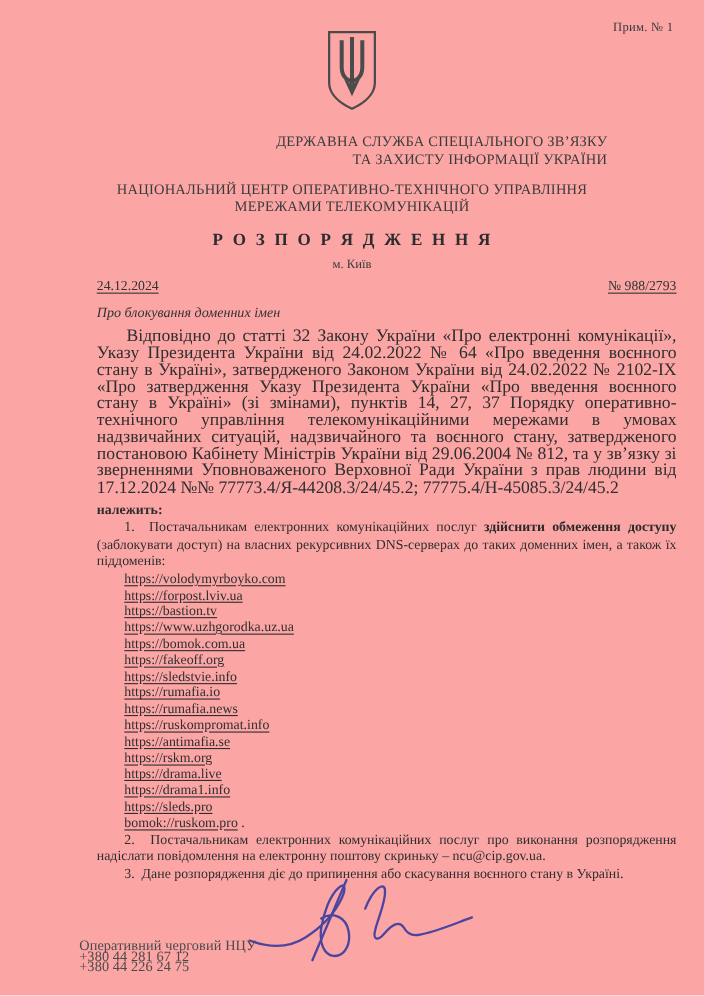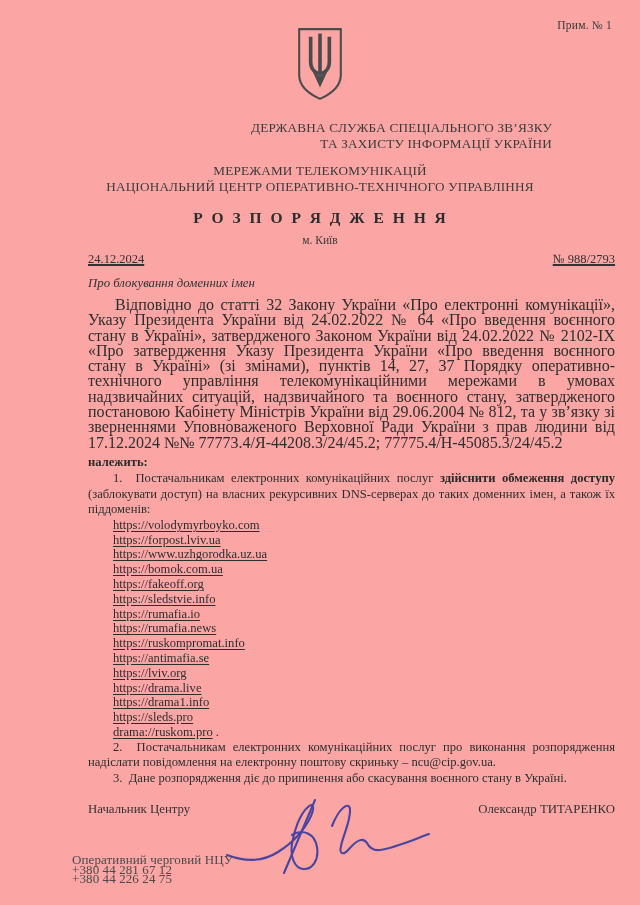"МЕРЕЖАМИ ТЕЛЕКОМУНІКАЦІЙ" div { order: before "НАЦІОНАЛЬНИЙ ЦЕНТР ОПЕРАТИВНО-ТЕХНІЧНОГО" -> after "НАЦІОНАЛЬНИЙ ЦЕНТР ОПЕРАТИВНО-ТЕХНІЧНОГО" }
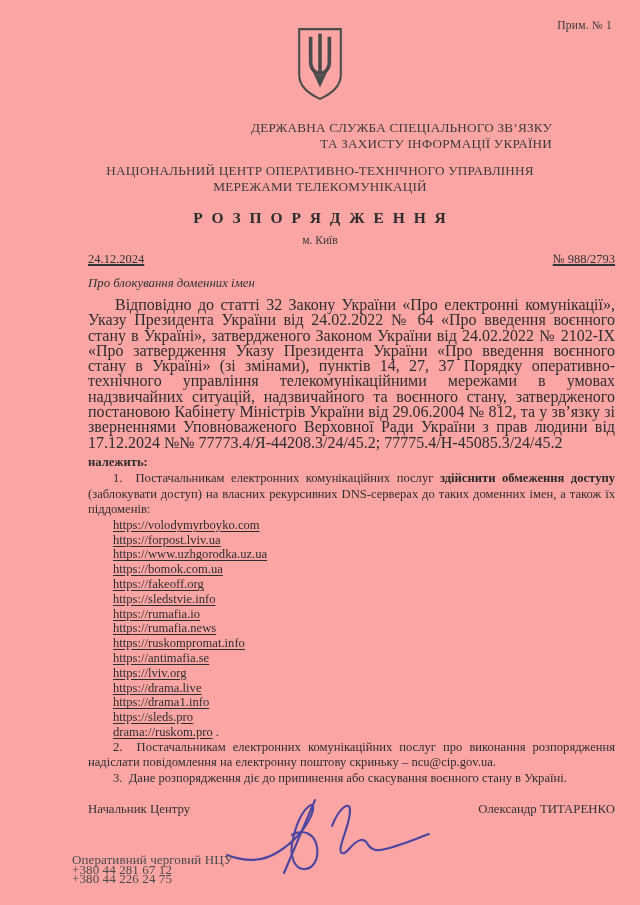"24.12.2024" .date-row { text-decoration: underline -> none }
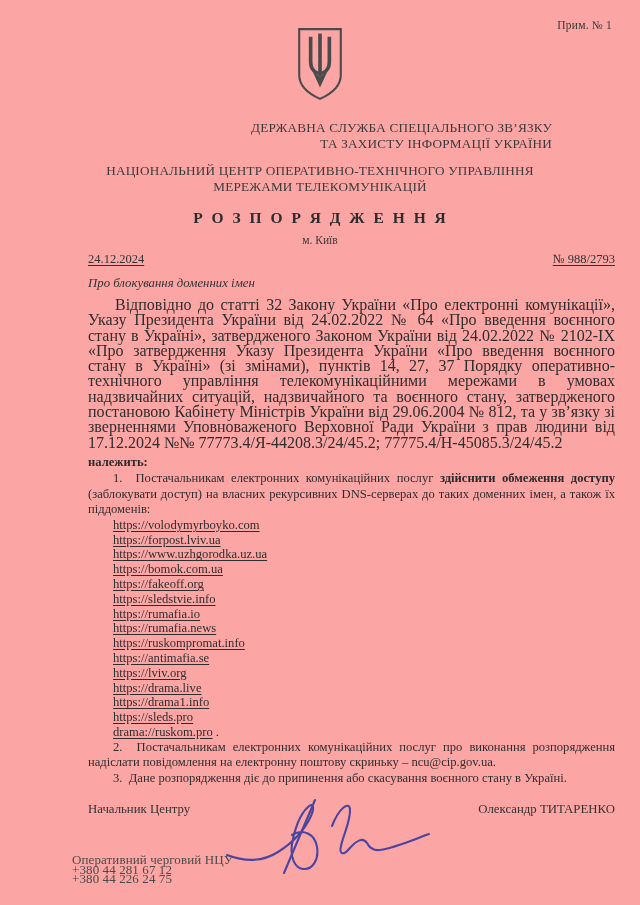"https://bastion.tv" div.url-line { html: none -> <div><span>https://bastion.tv</span><span></span></div> }
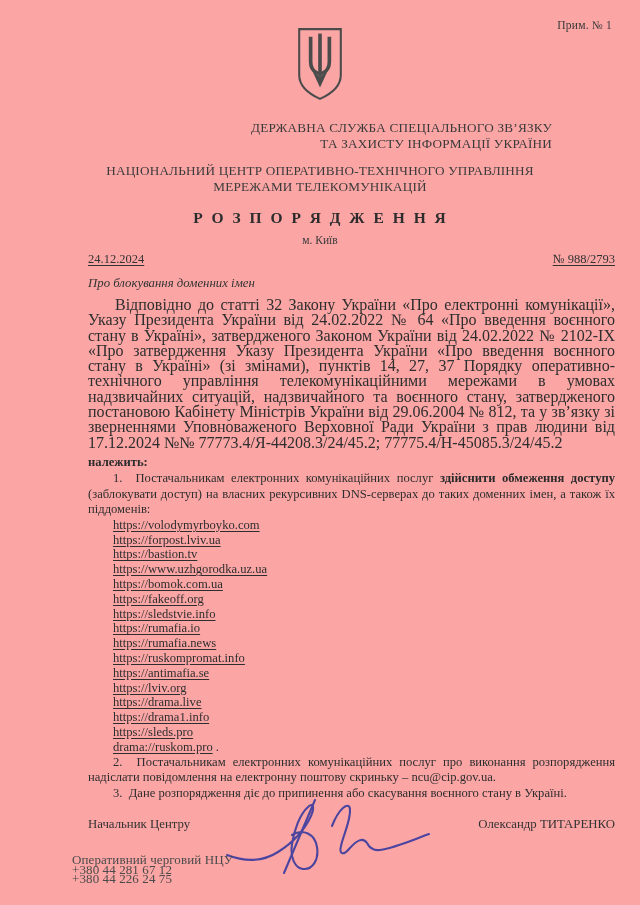"https://lviv.org" span.url-text { text: https://lviv.org -> https://rskm.org }
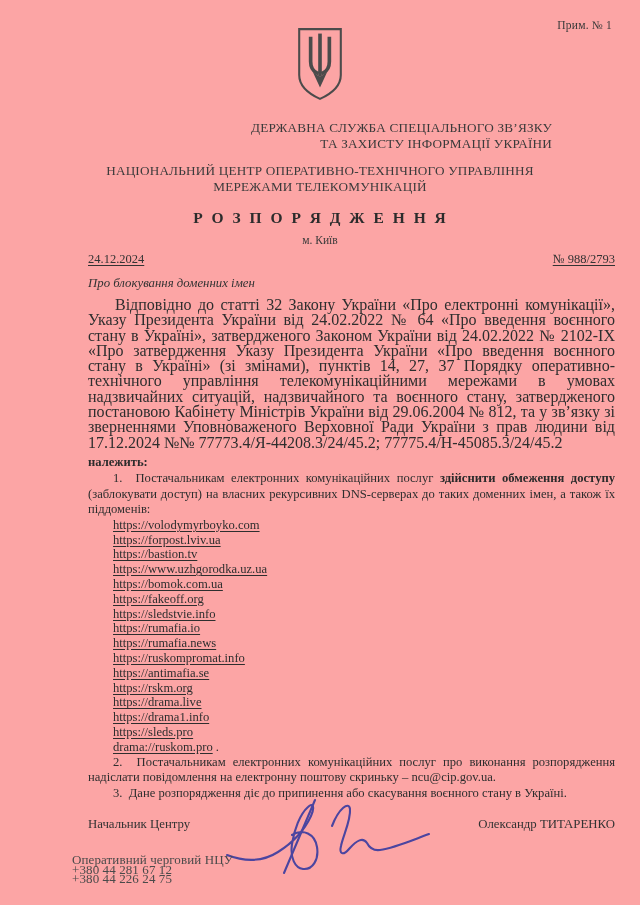"drama://ruskom.pro" span.url-text { text: drama://ruskom.pro -> bomok://ruskom.pro }
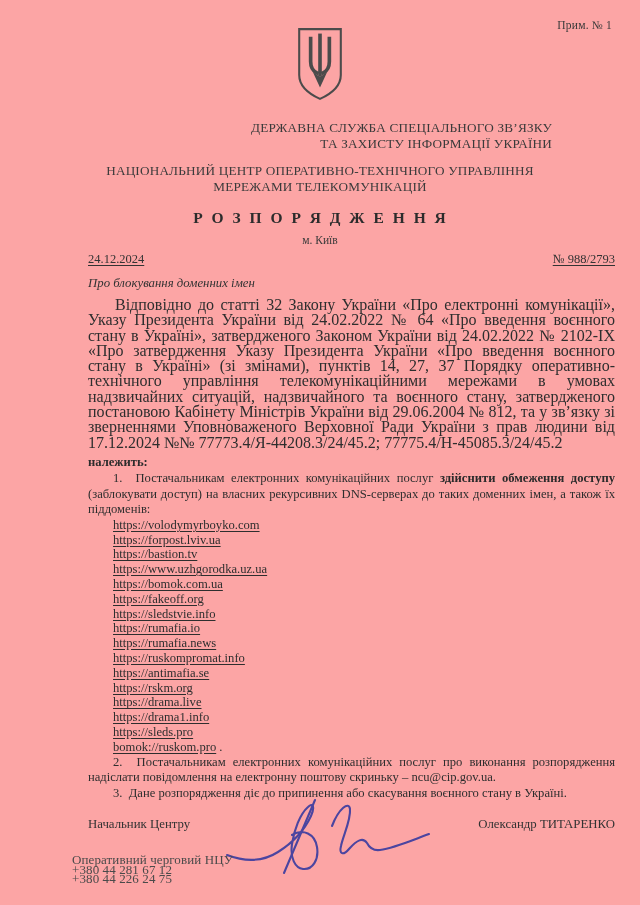"Начальник Центру" div.sign-row { html: <div> <span>Начальник Центру</span> <span>Олександр ТИТАРЕНКО</span> </div> -> none }
